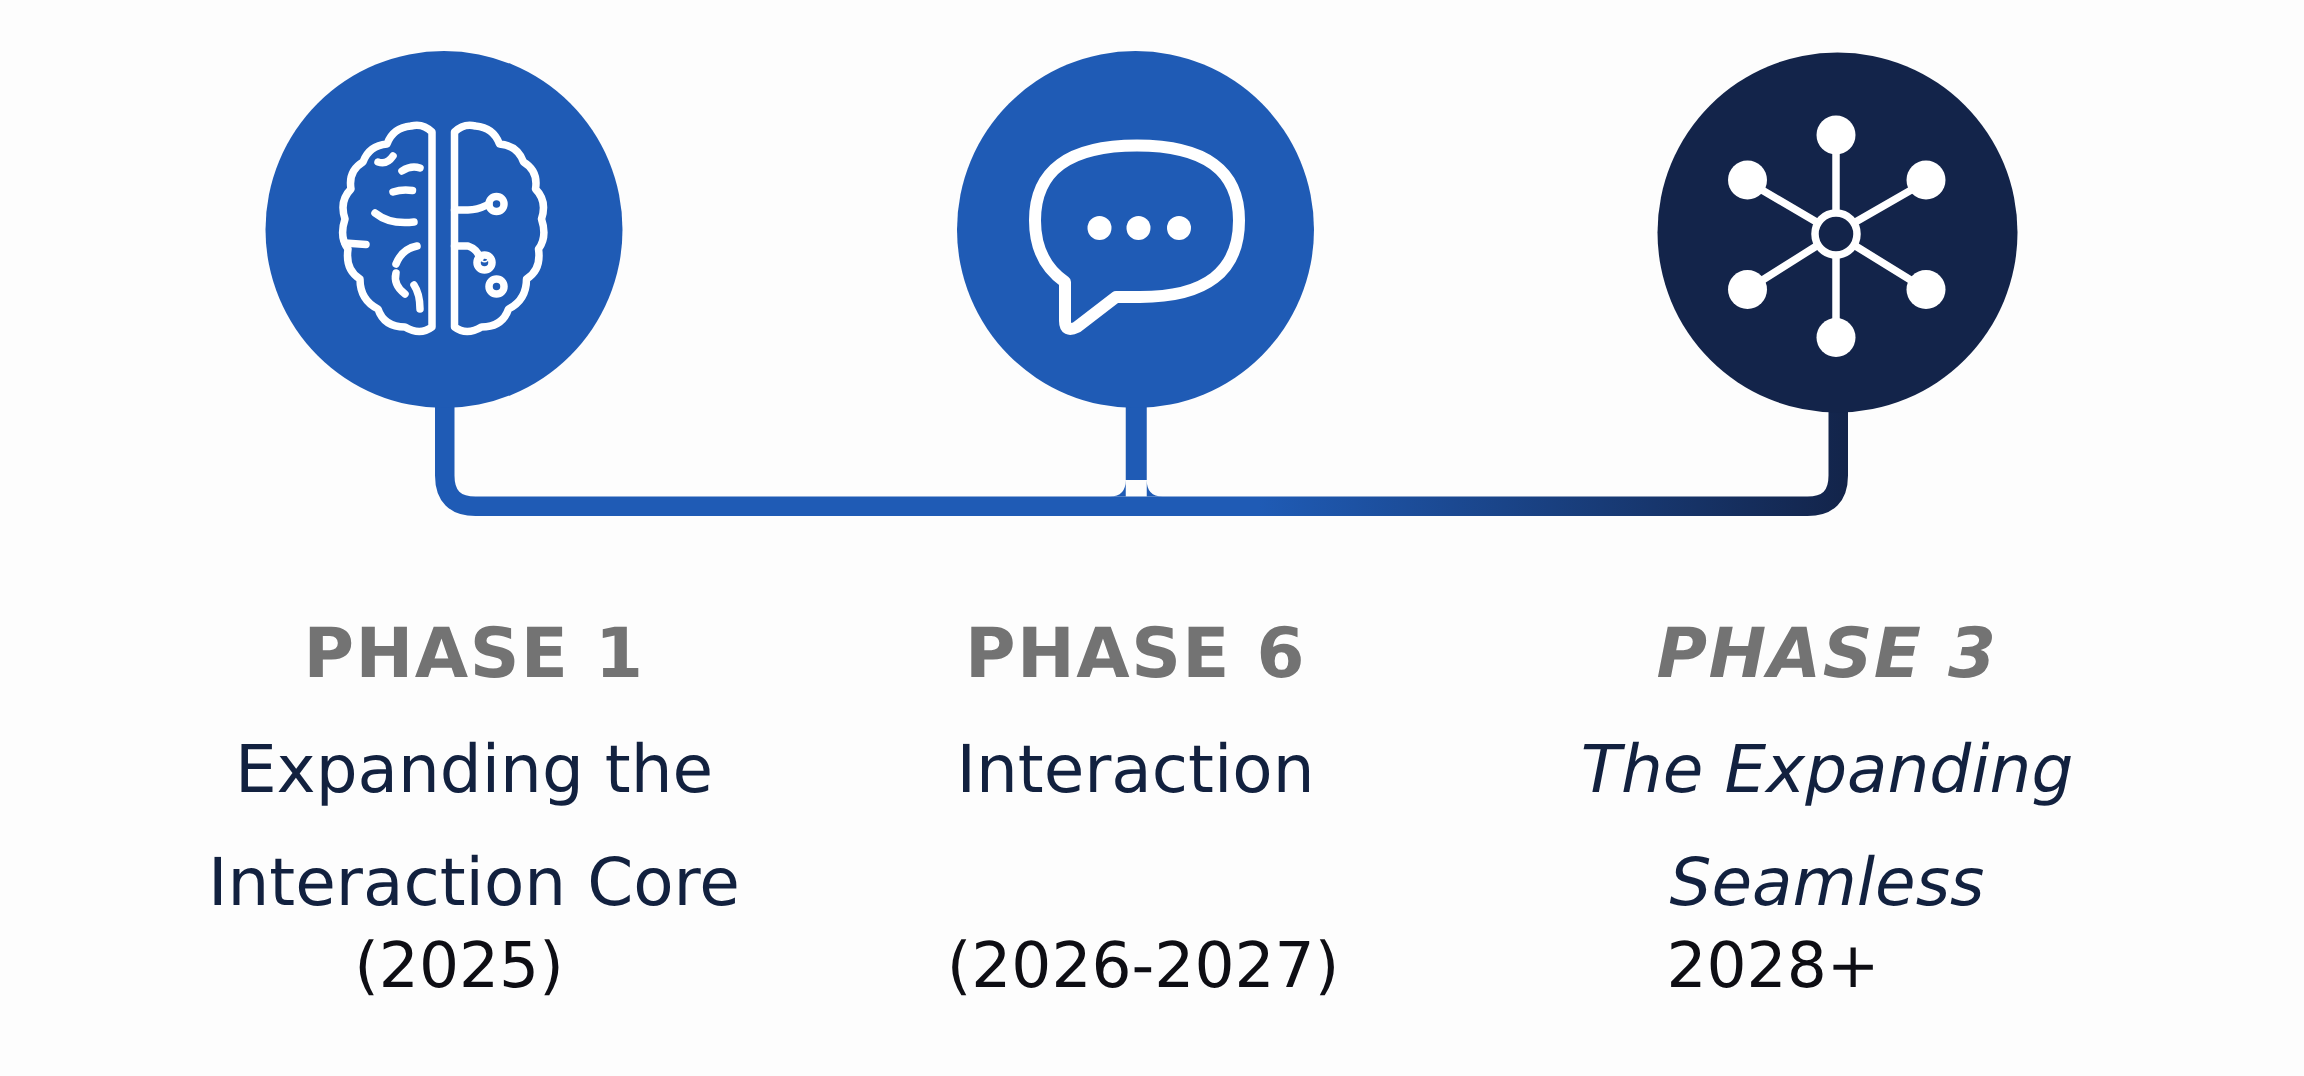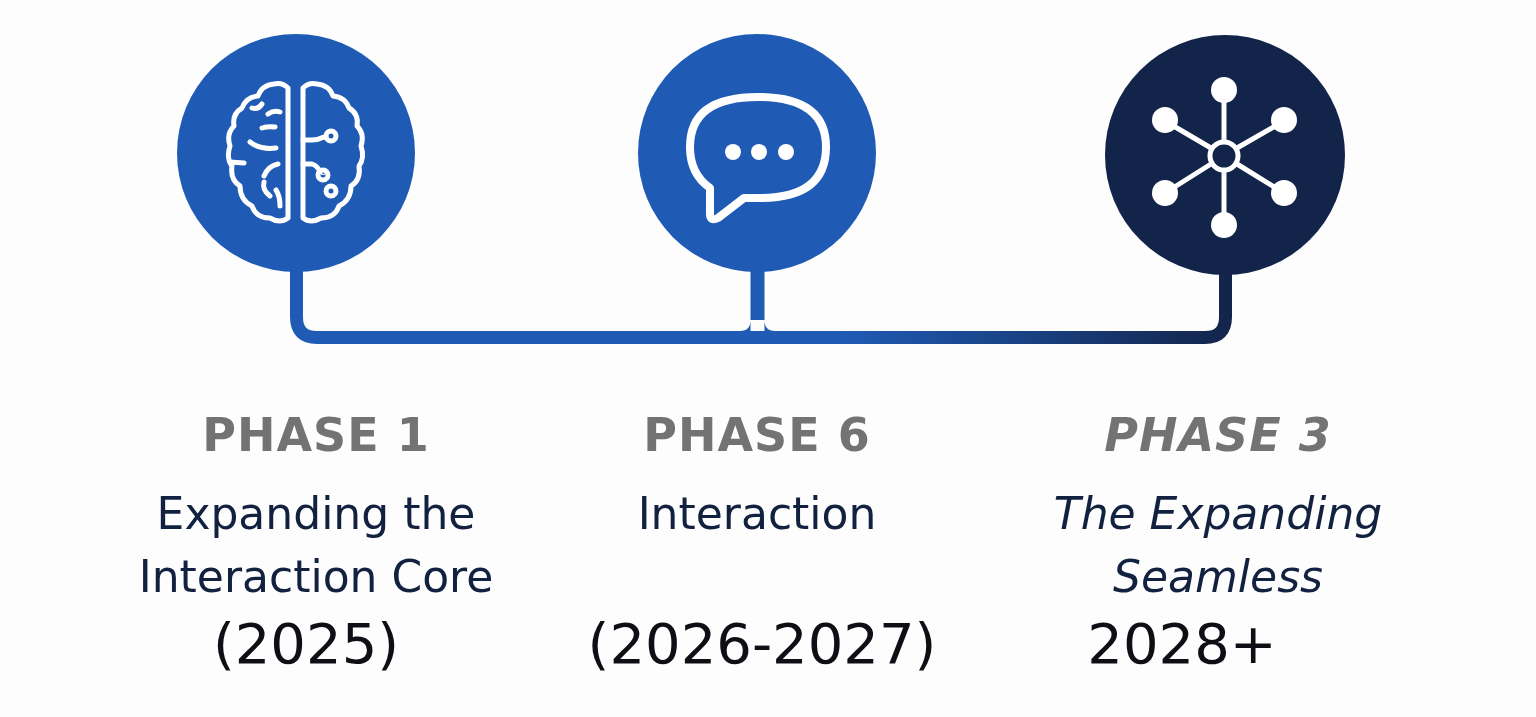"Expanding the" .phase-title { margin: 0 -> 12px }
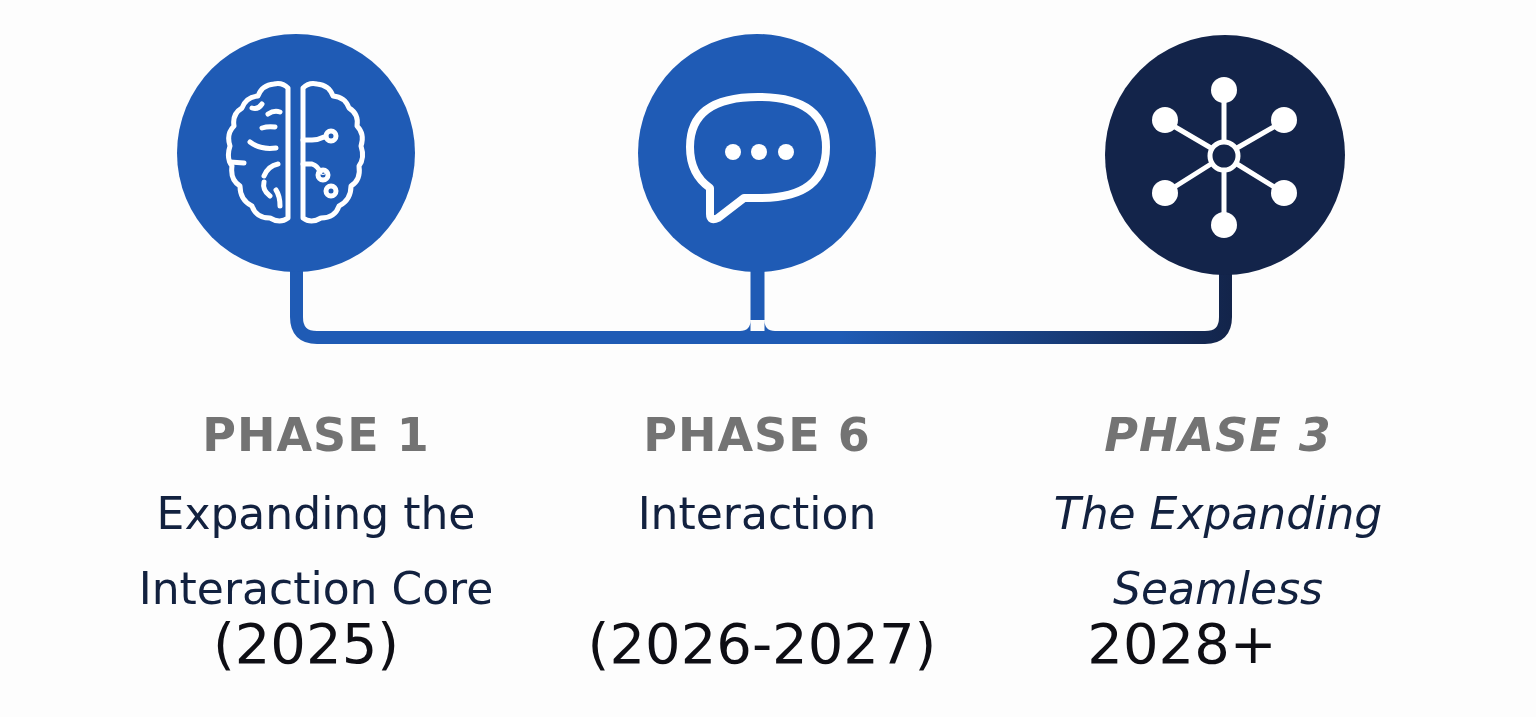"(2025)" .phase-years { font-size: 56px -> 42px }
